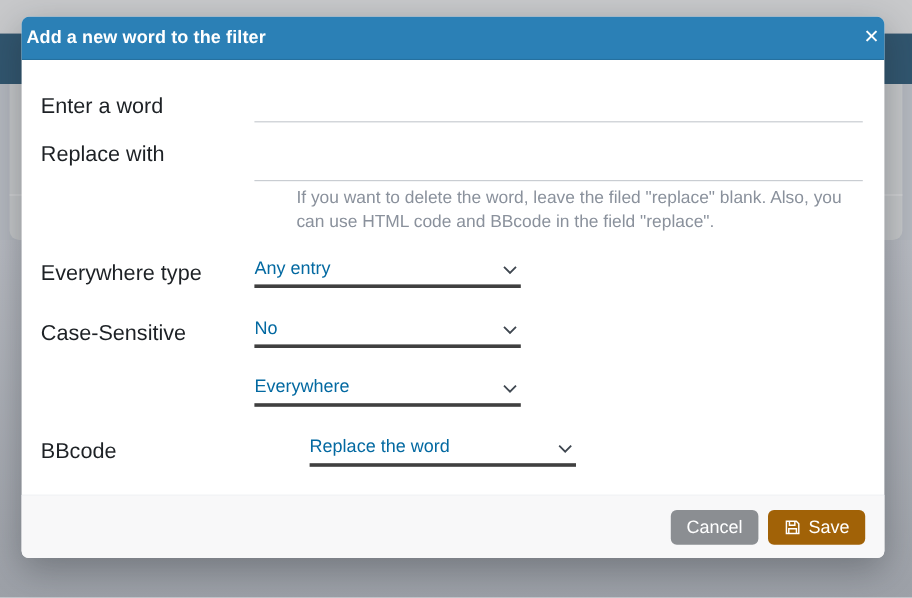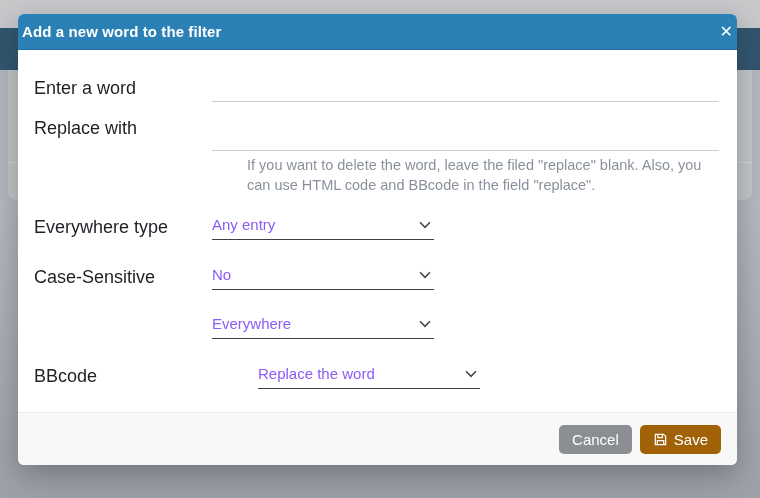"Any entry" .select-wrap select { border-bottom: 1px solid #404040 -> 3px solid #404040; color: #8b5cf6 -> #0369a1 }
